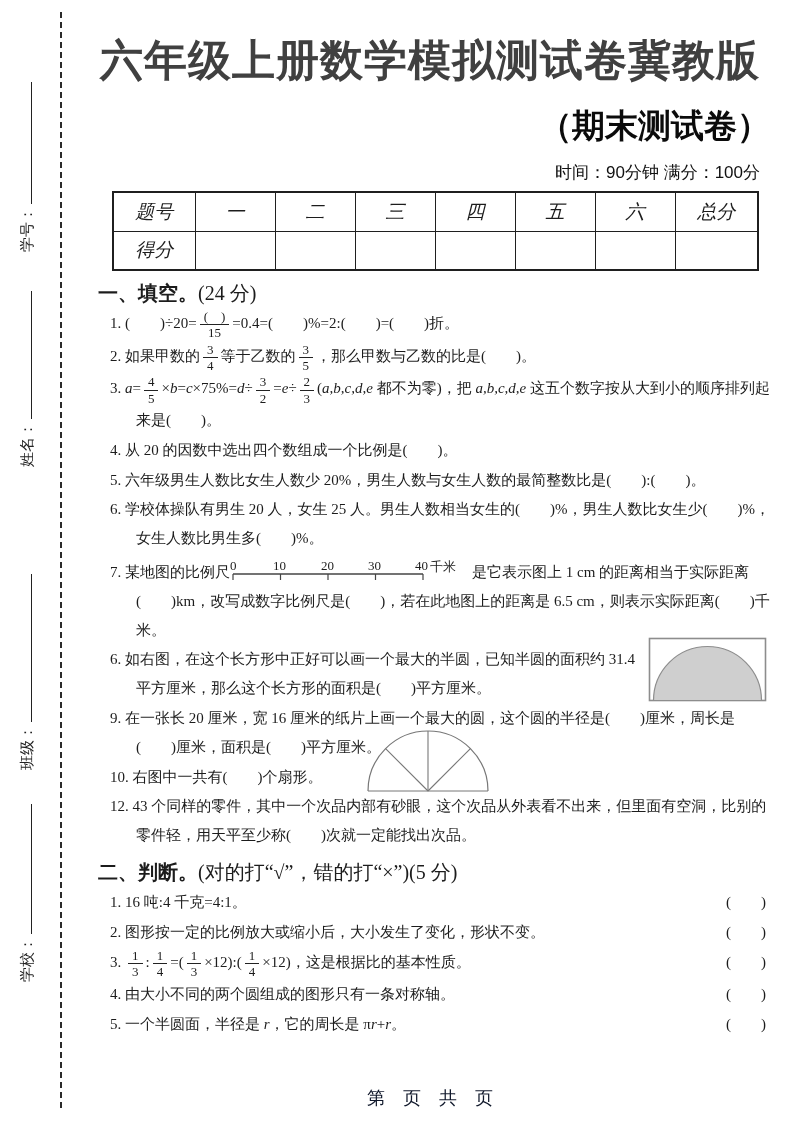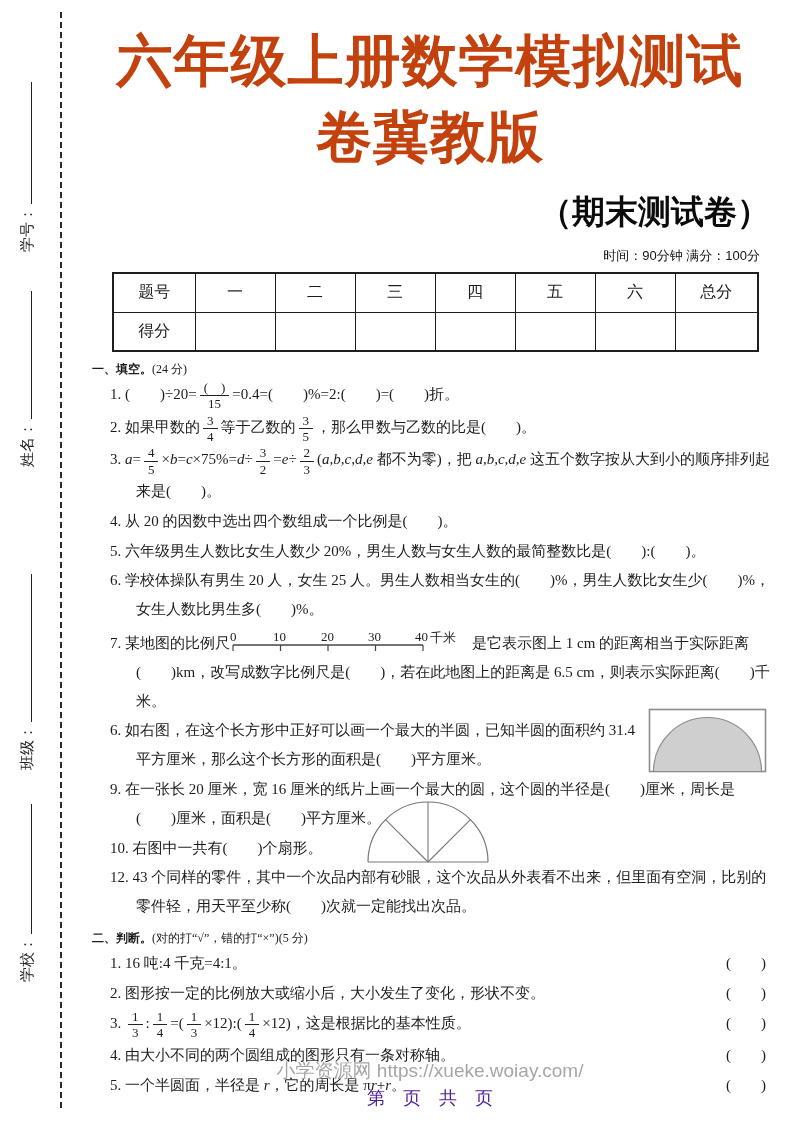"六年级上册数学模拟测试卷冀教版" .title { color: #c2410c -> #404040; font-size: 56px -> 43px; margin-top: 8px -> 16px }
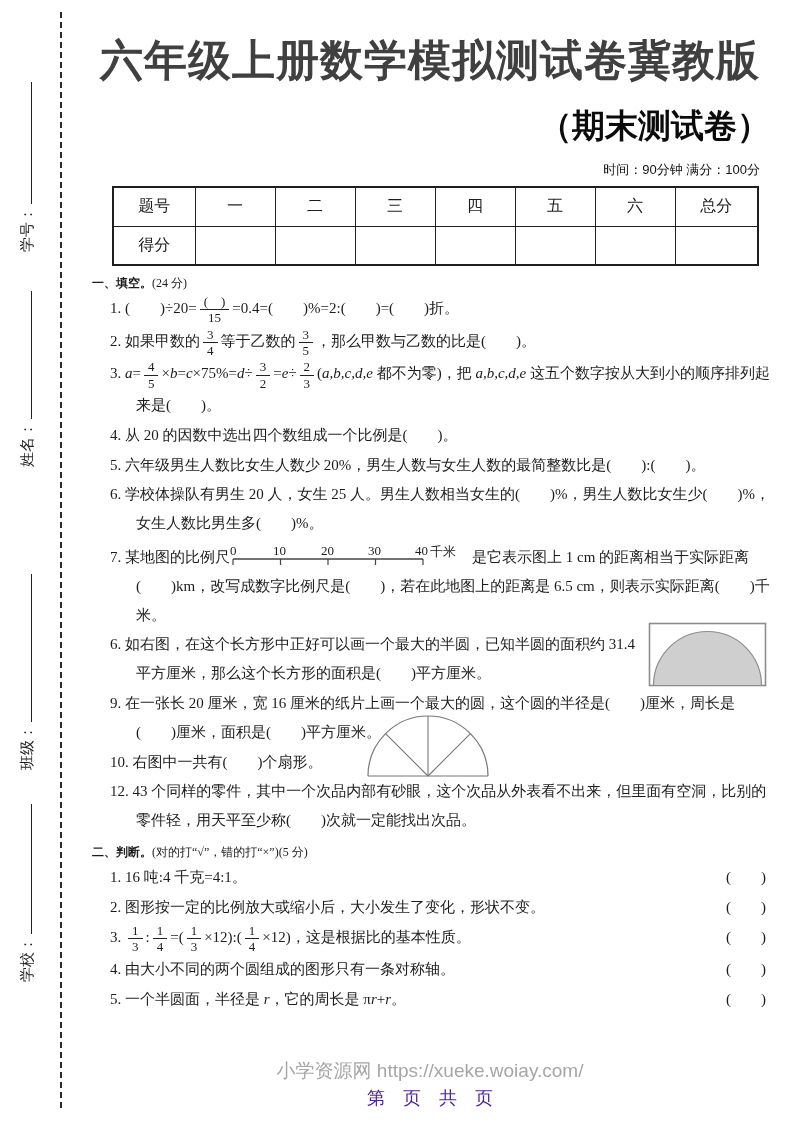"时间：90分钟 满分：100分" .info { font-size: 13px -> 17px }
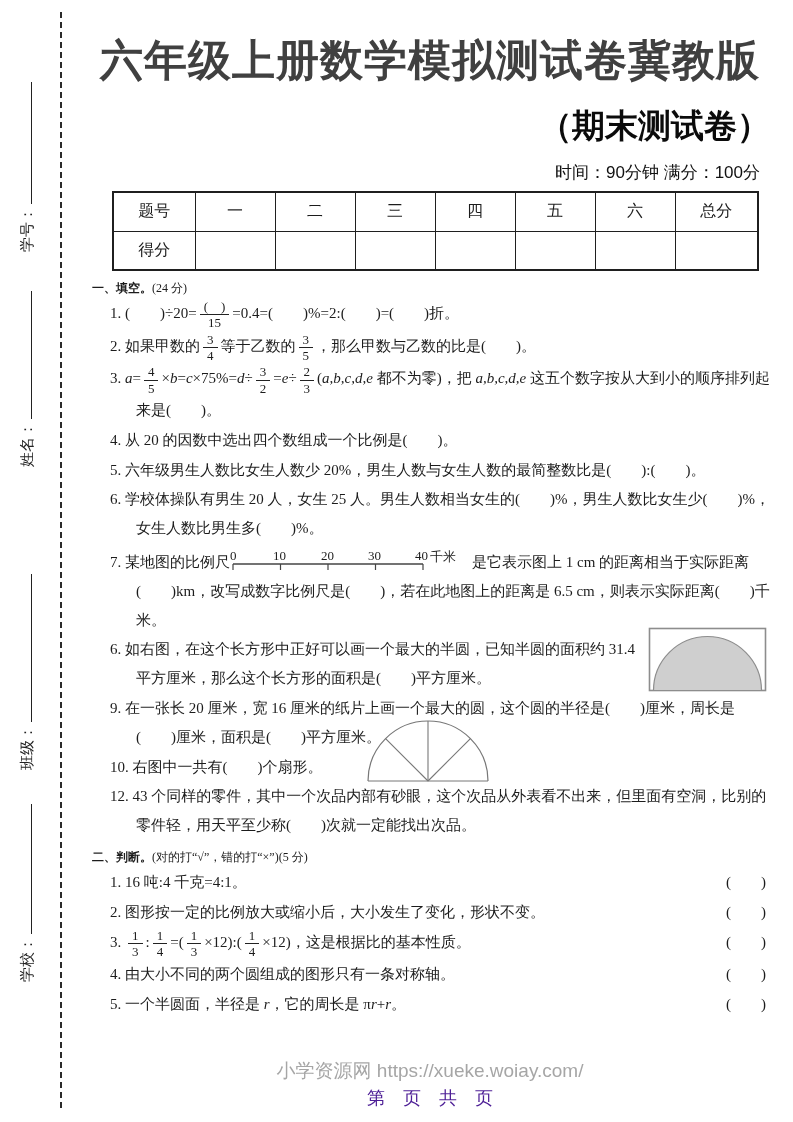"题号" table.score th, table.score td { font-size: 16px -> 19px; font-style: none -> italic }
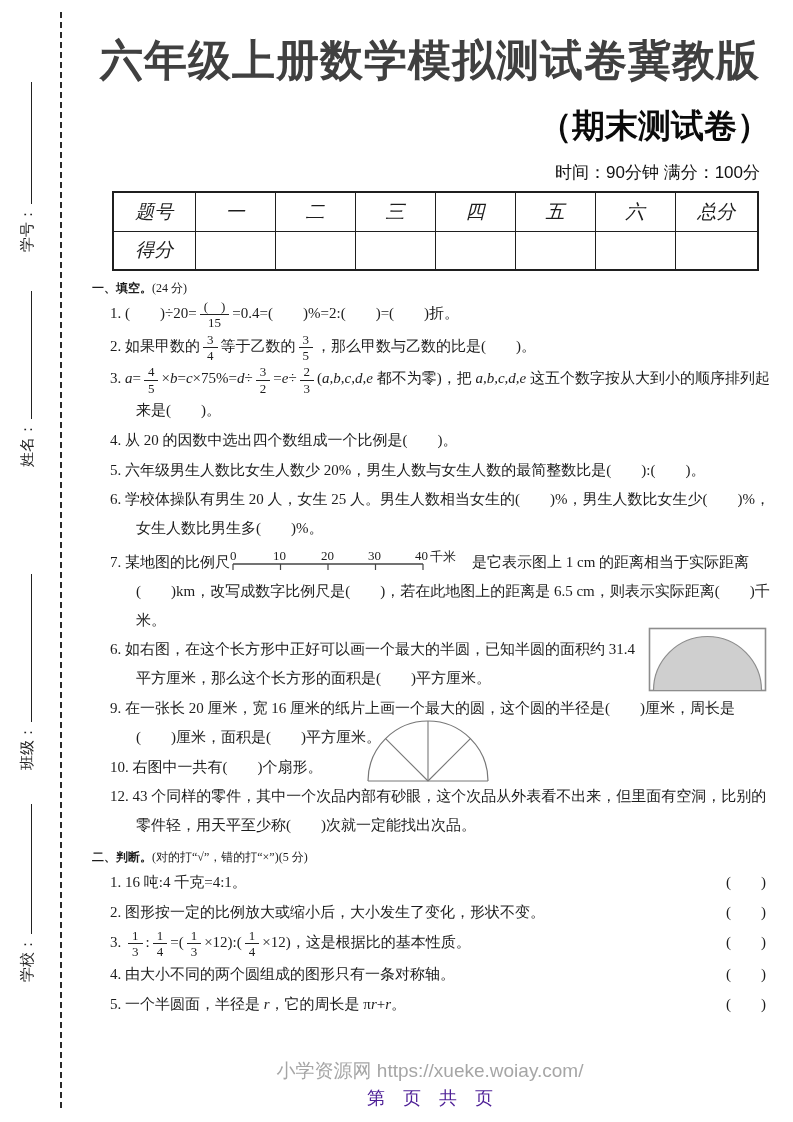"一、填空。(24 分)" .sec-head { font-size: 12px -> 20px; margin: 9px 0 2px 2px -> 9px 0 2px 8px }
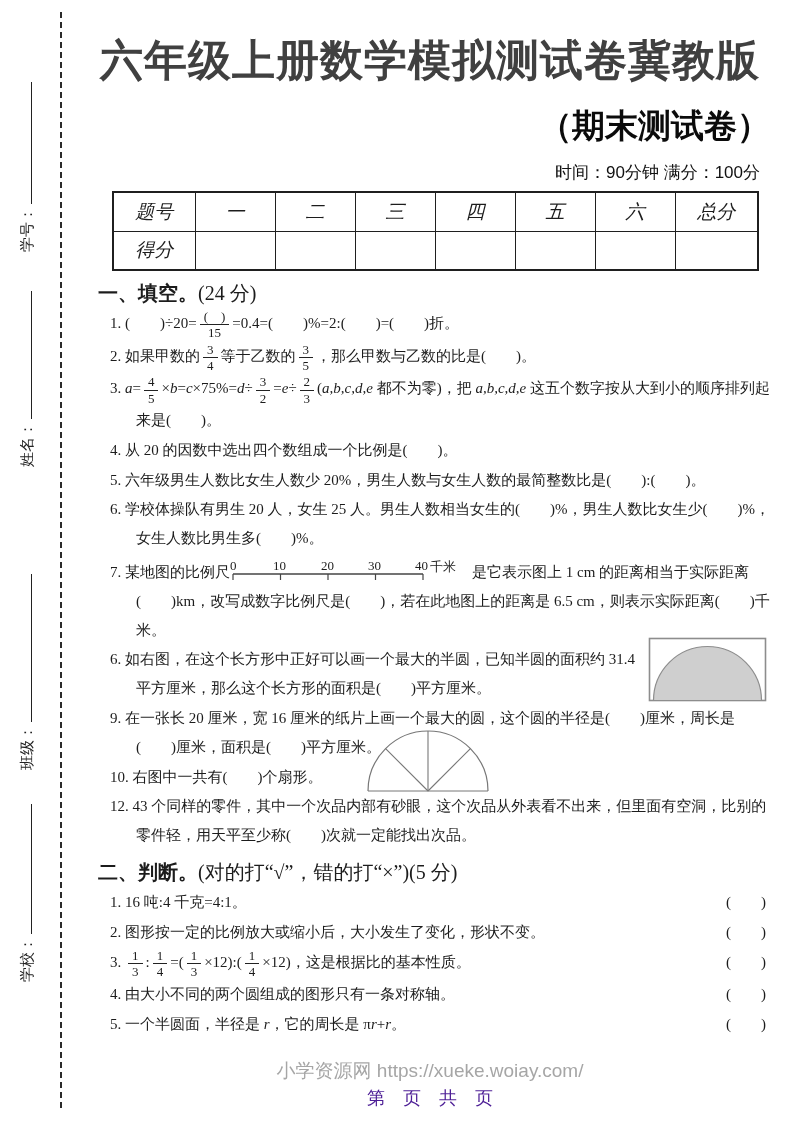"小学资源网 https://xueke.woiay.com/" div.footer-site { html: <div>小学资源网 https://xueke.woiay.com/</div> -> none }
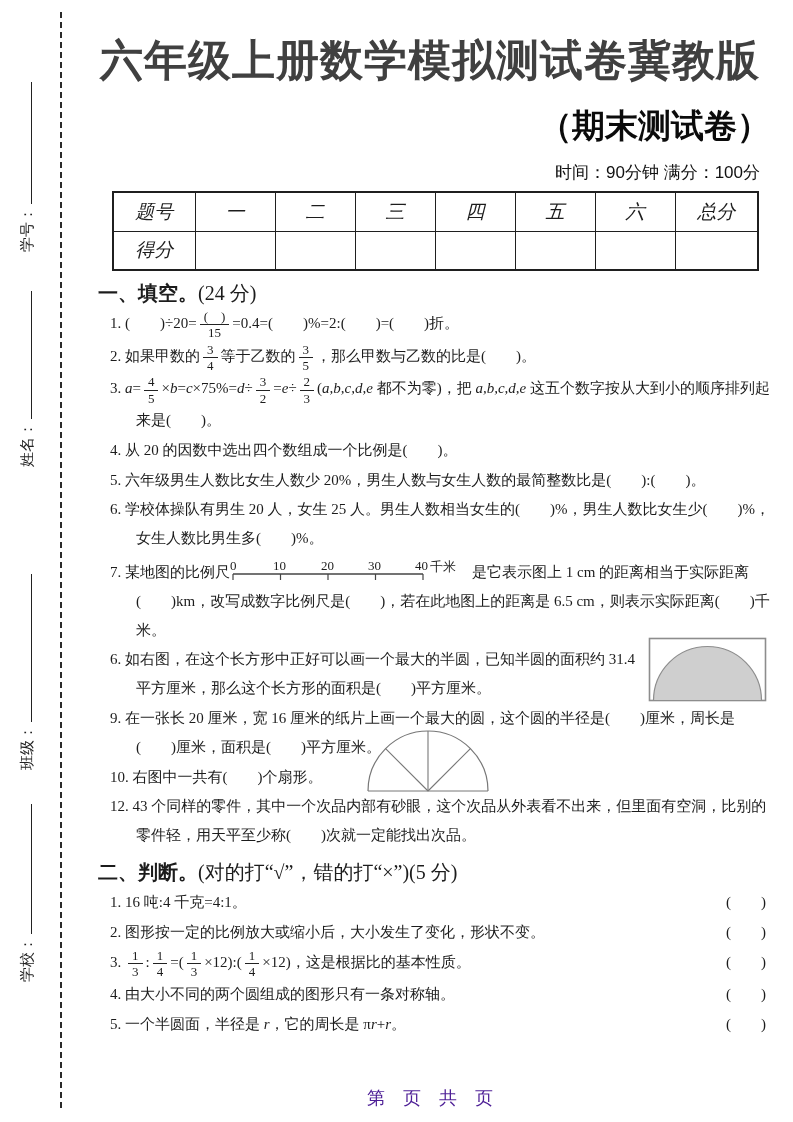"第 页 共 页" .footer-page { color: #4c1d95 -> #0f172a }
